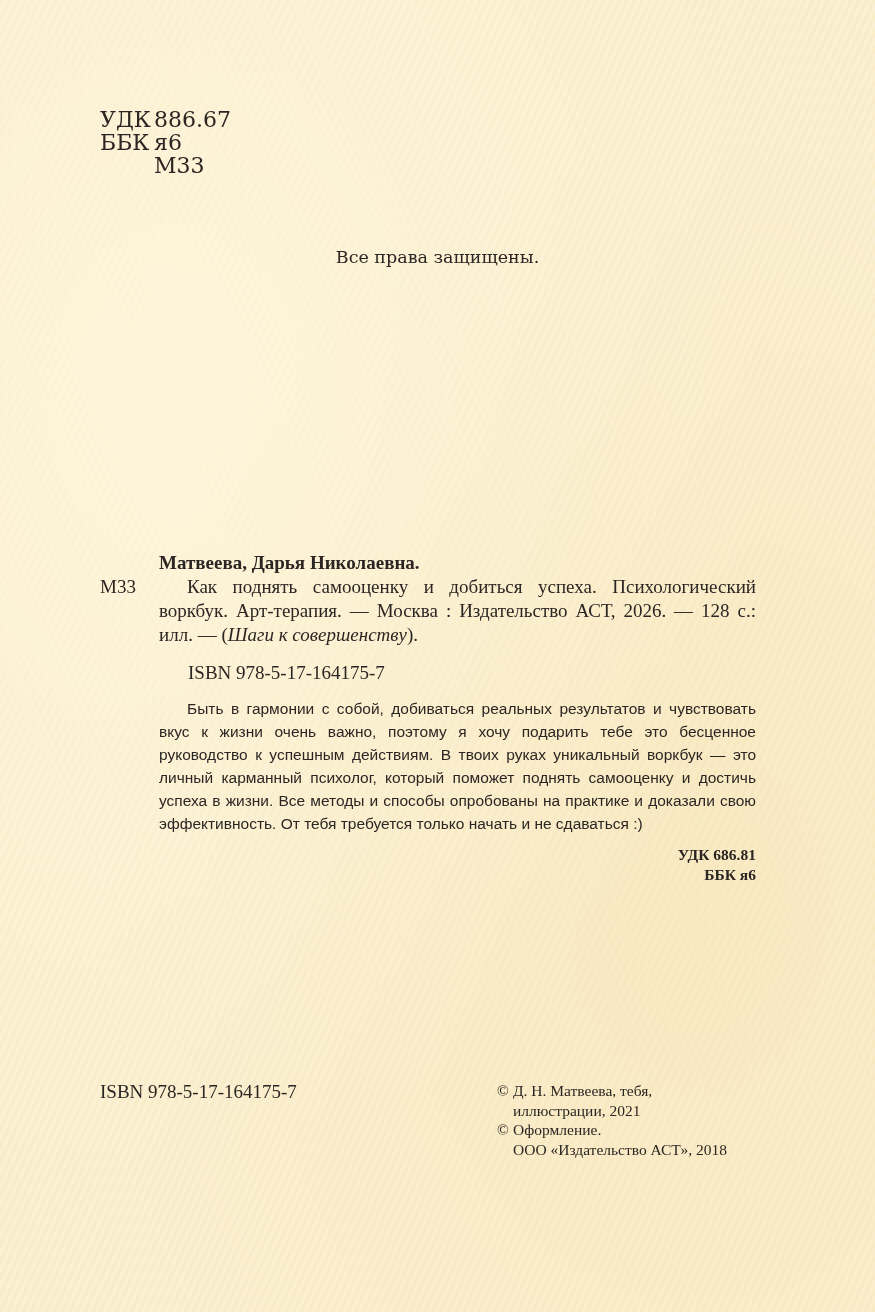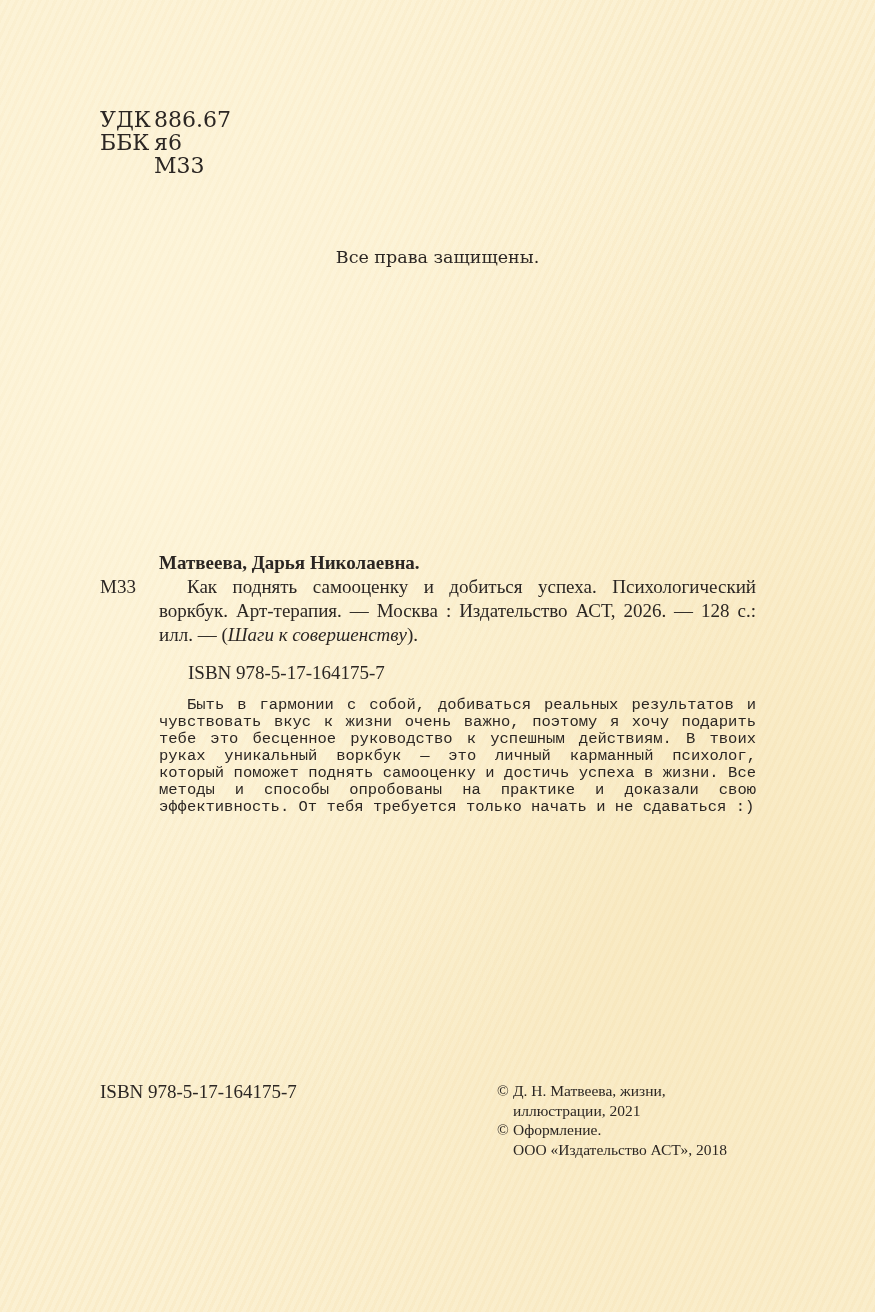"Быть в гармонии с собой," .annot { font-family: Liberation Mono, monospace -> Liberation Sans, sans-serif; line-height: 17px -> 23px }
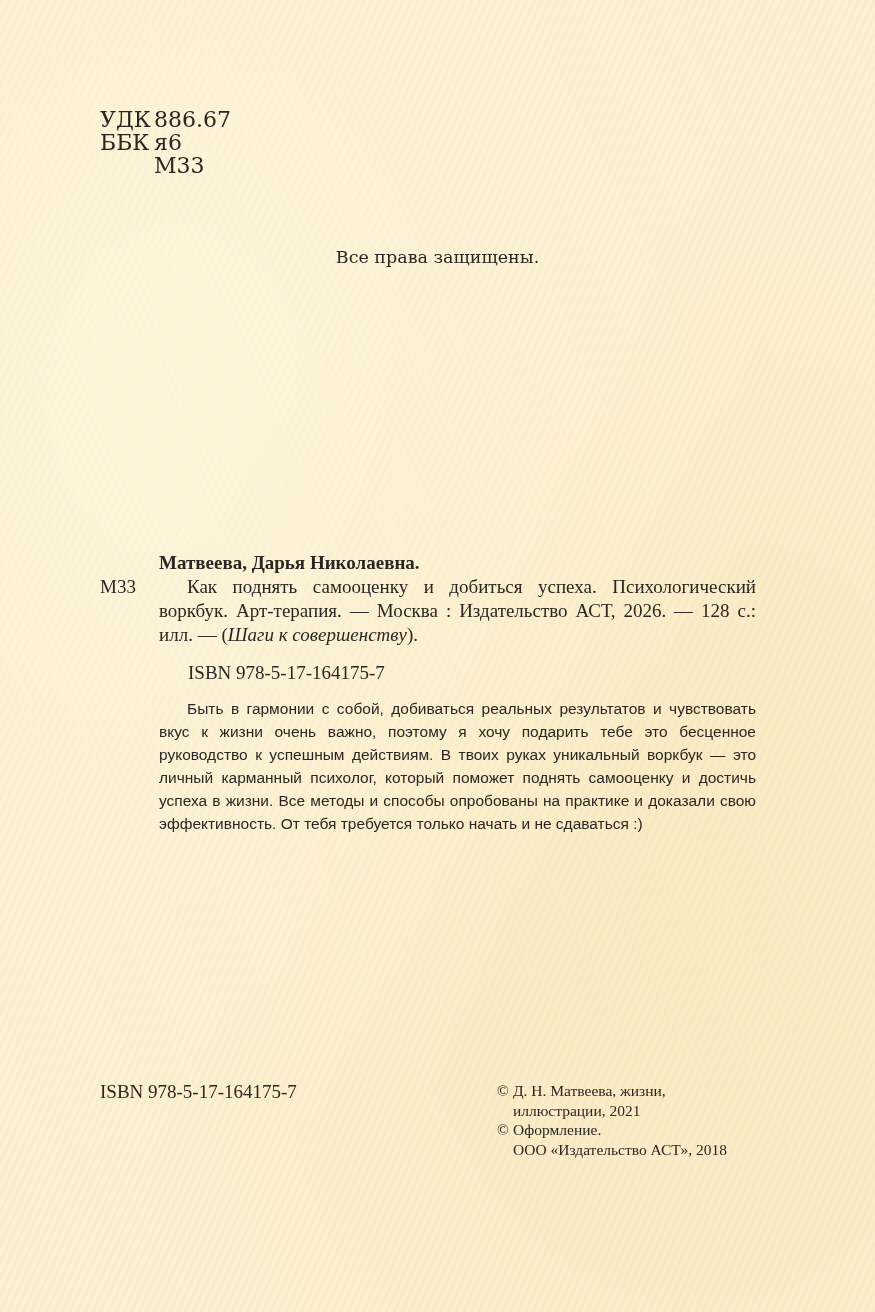"УДК 686.81" div.udk2 { html: none -> <div> <div>УДК 686.81</div> <div>ББК я6</div> </div> }
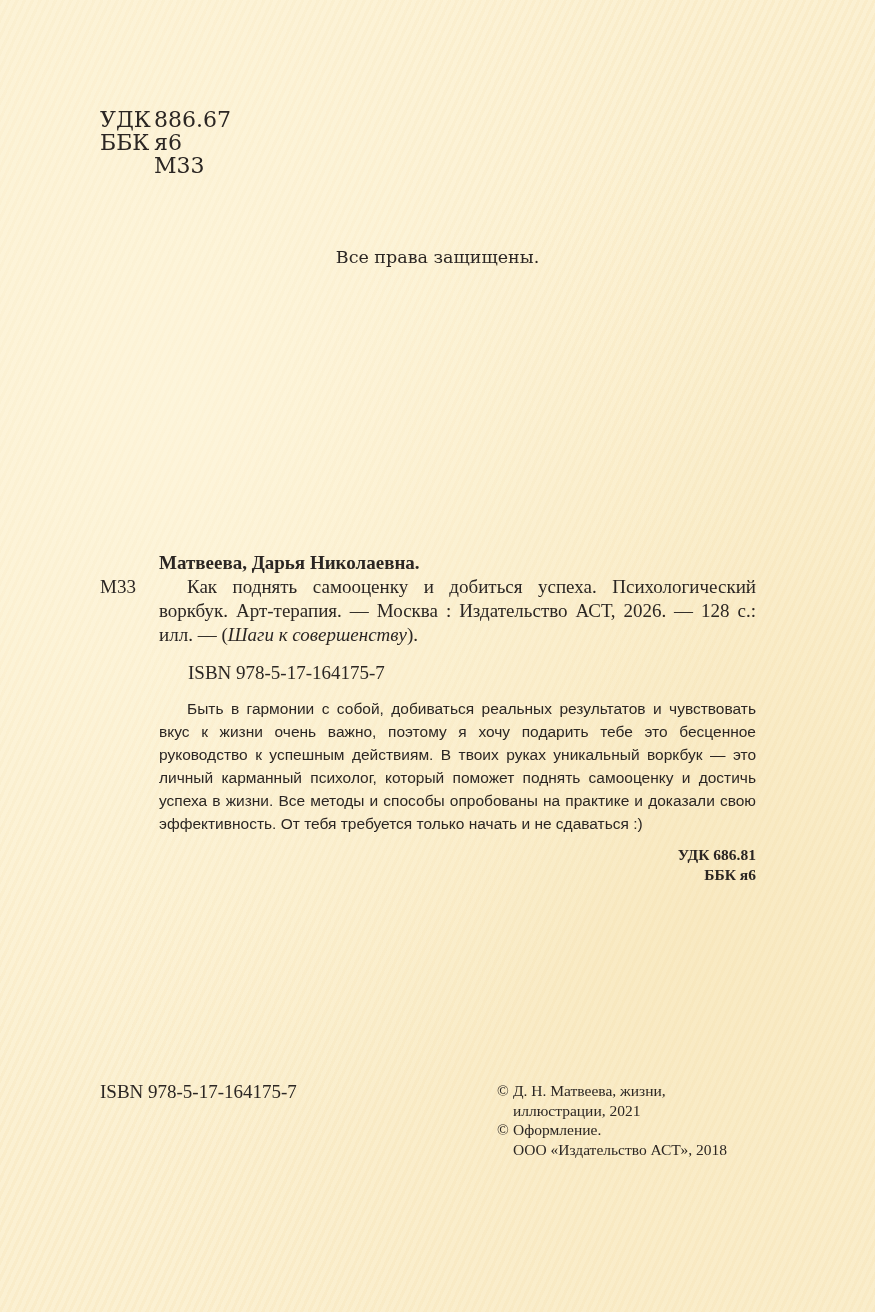"Д. Н. Матвеева, жизни," span { text: жизни -> тебя }
